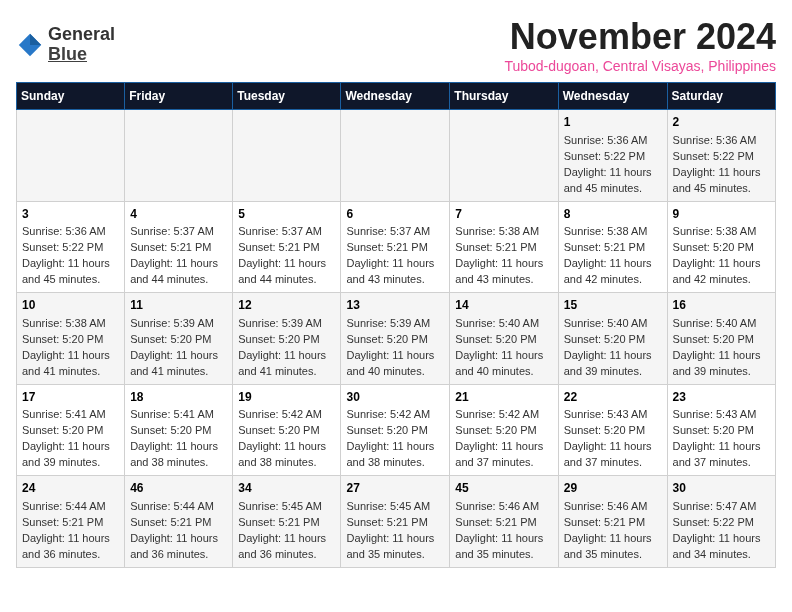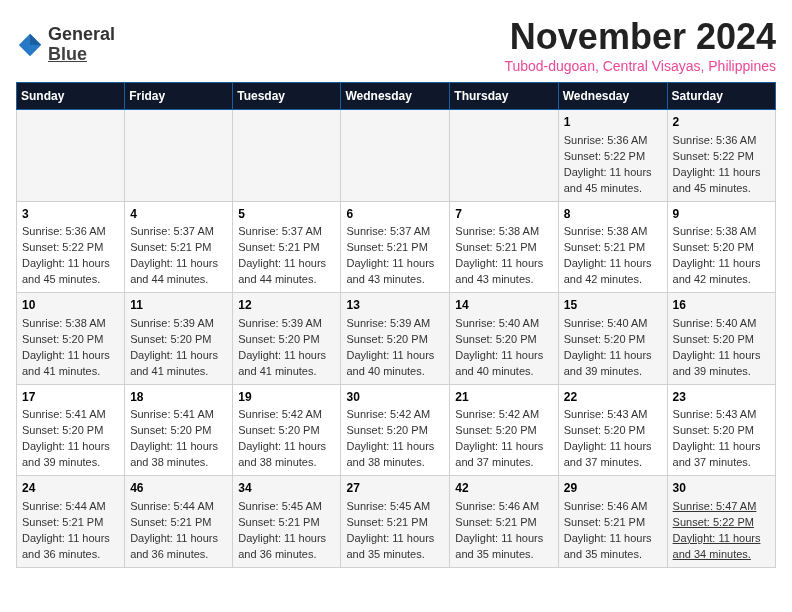"42" span.day-num { text: 42 -> 45 }
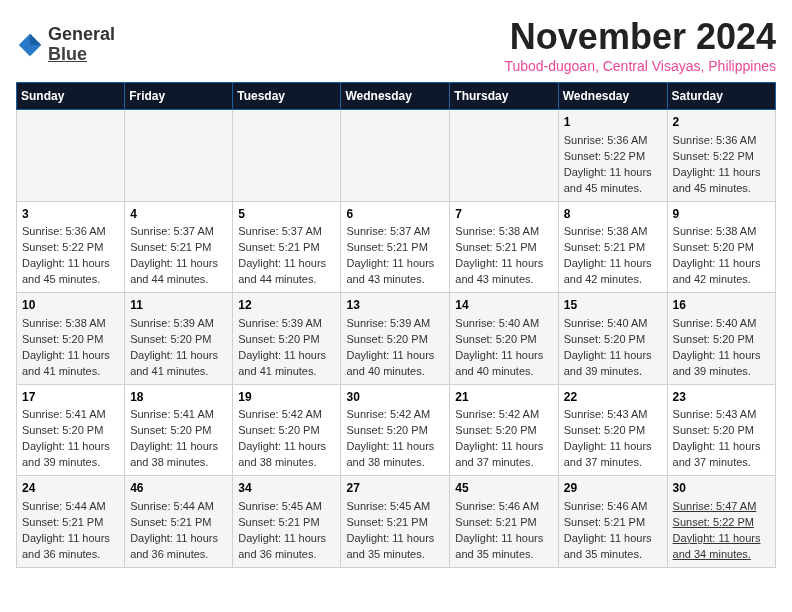"Sunrise: 5:47 AM" div.day-info { text-decoration: underline -> none }
